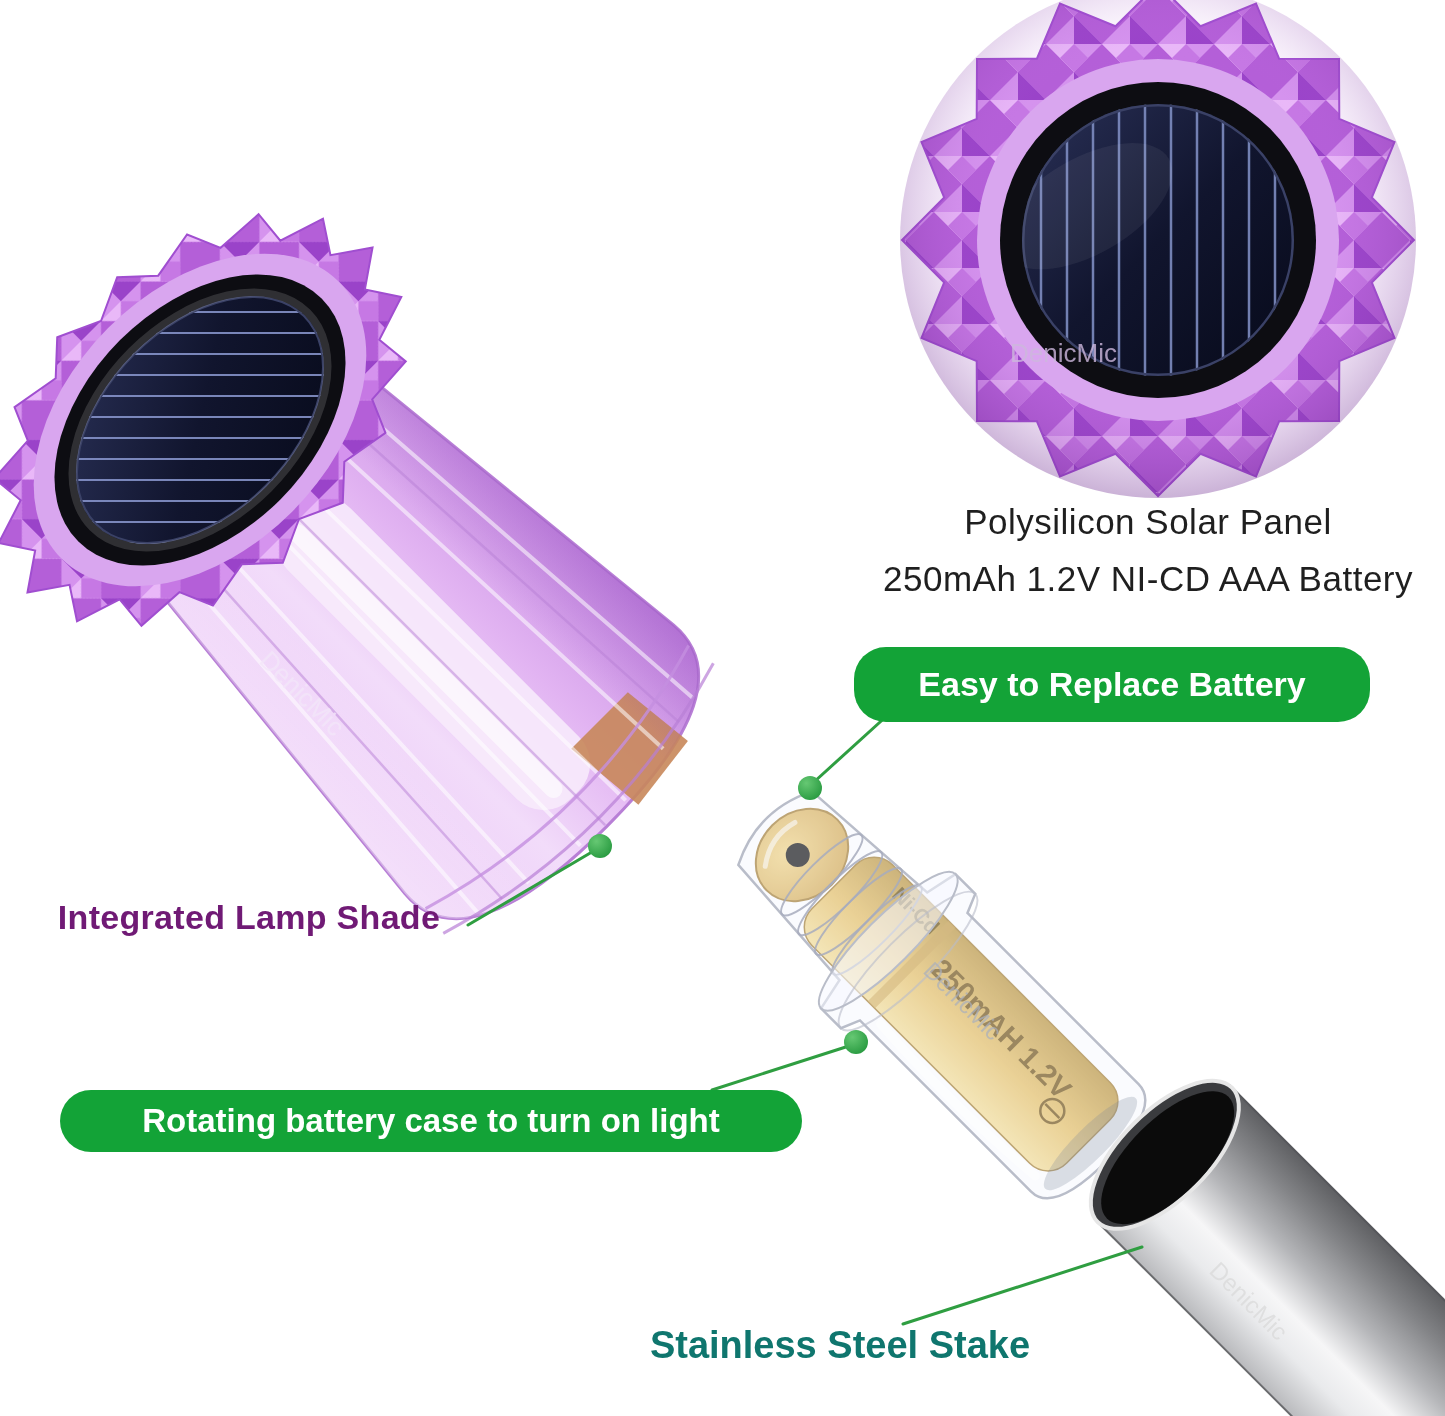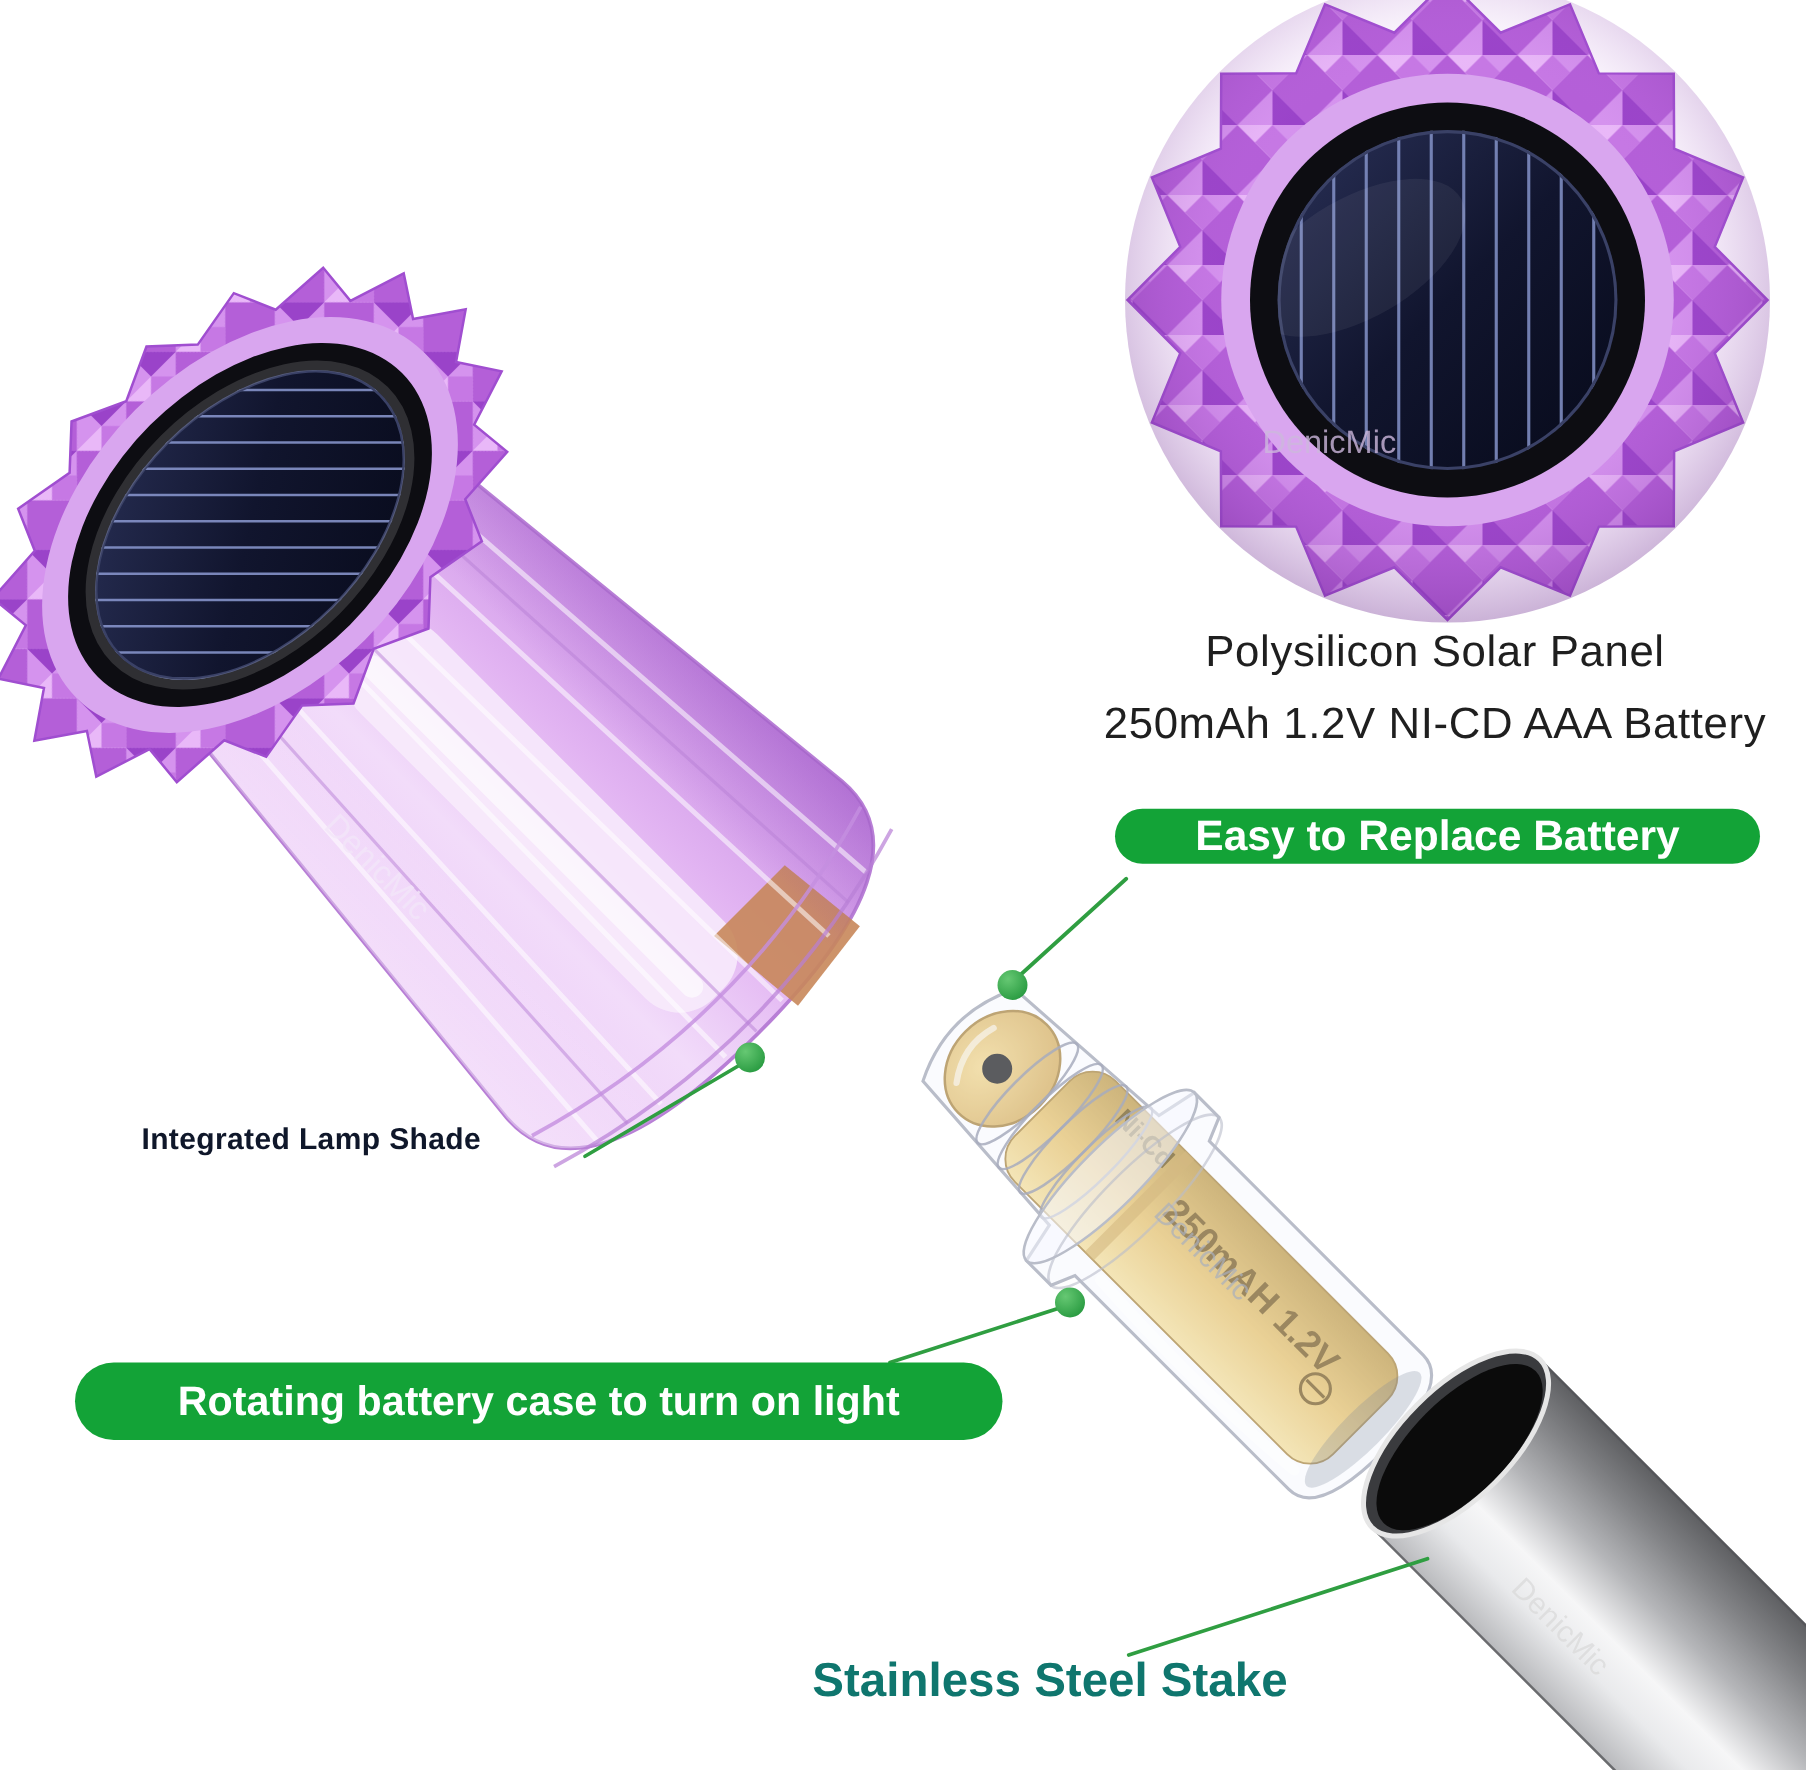"Easy to Replace Battery" div.pill { height: 44px -> 75px; left: 892px -> 854px }
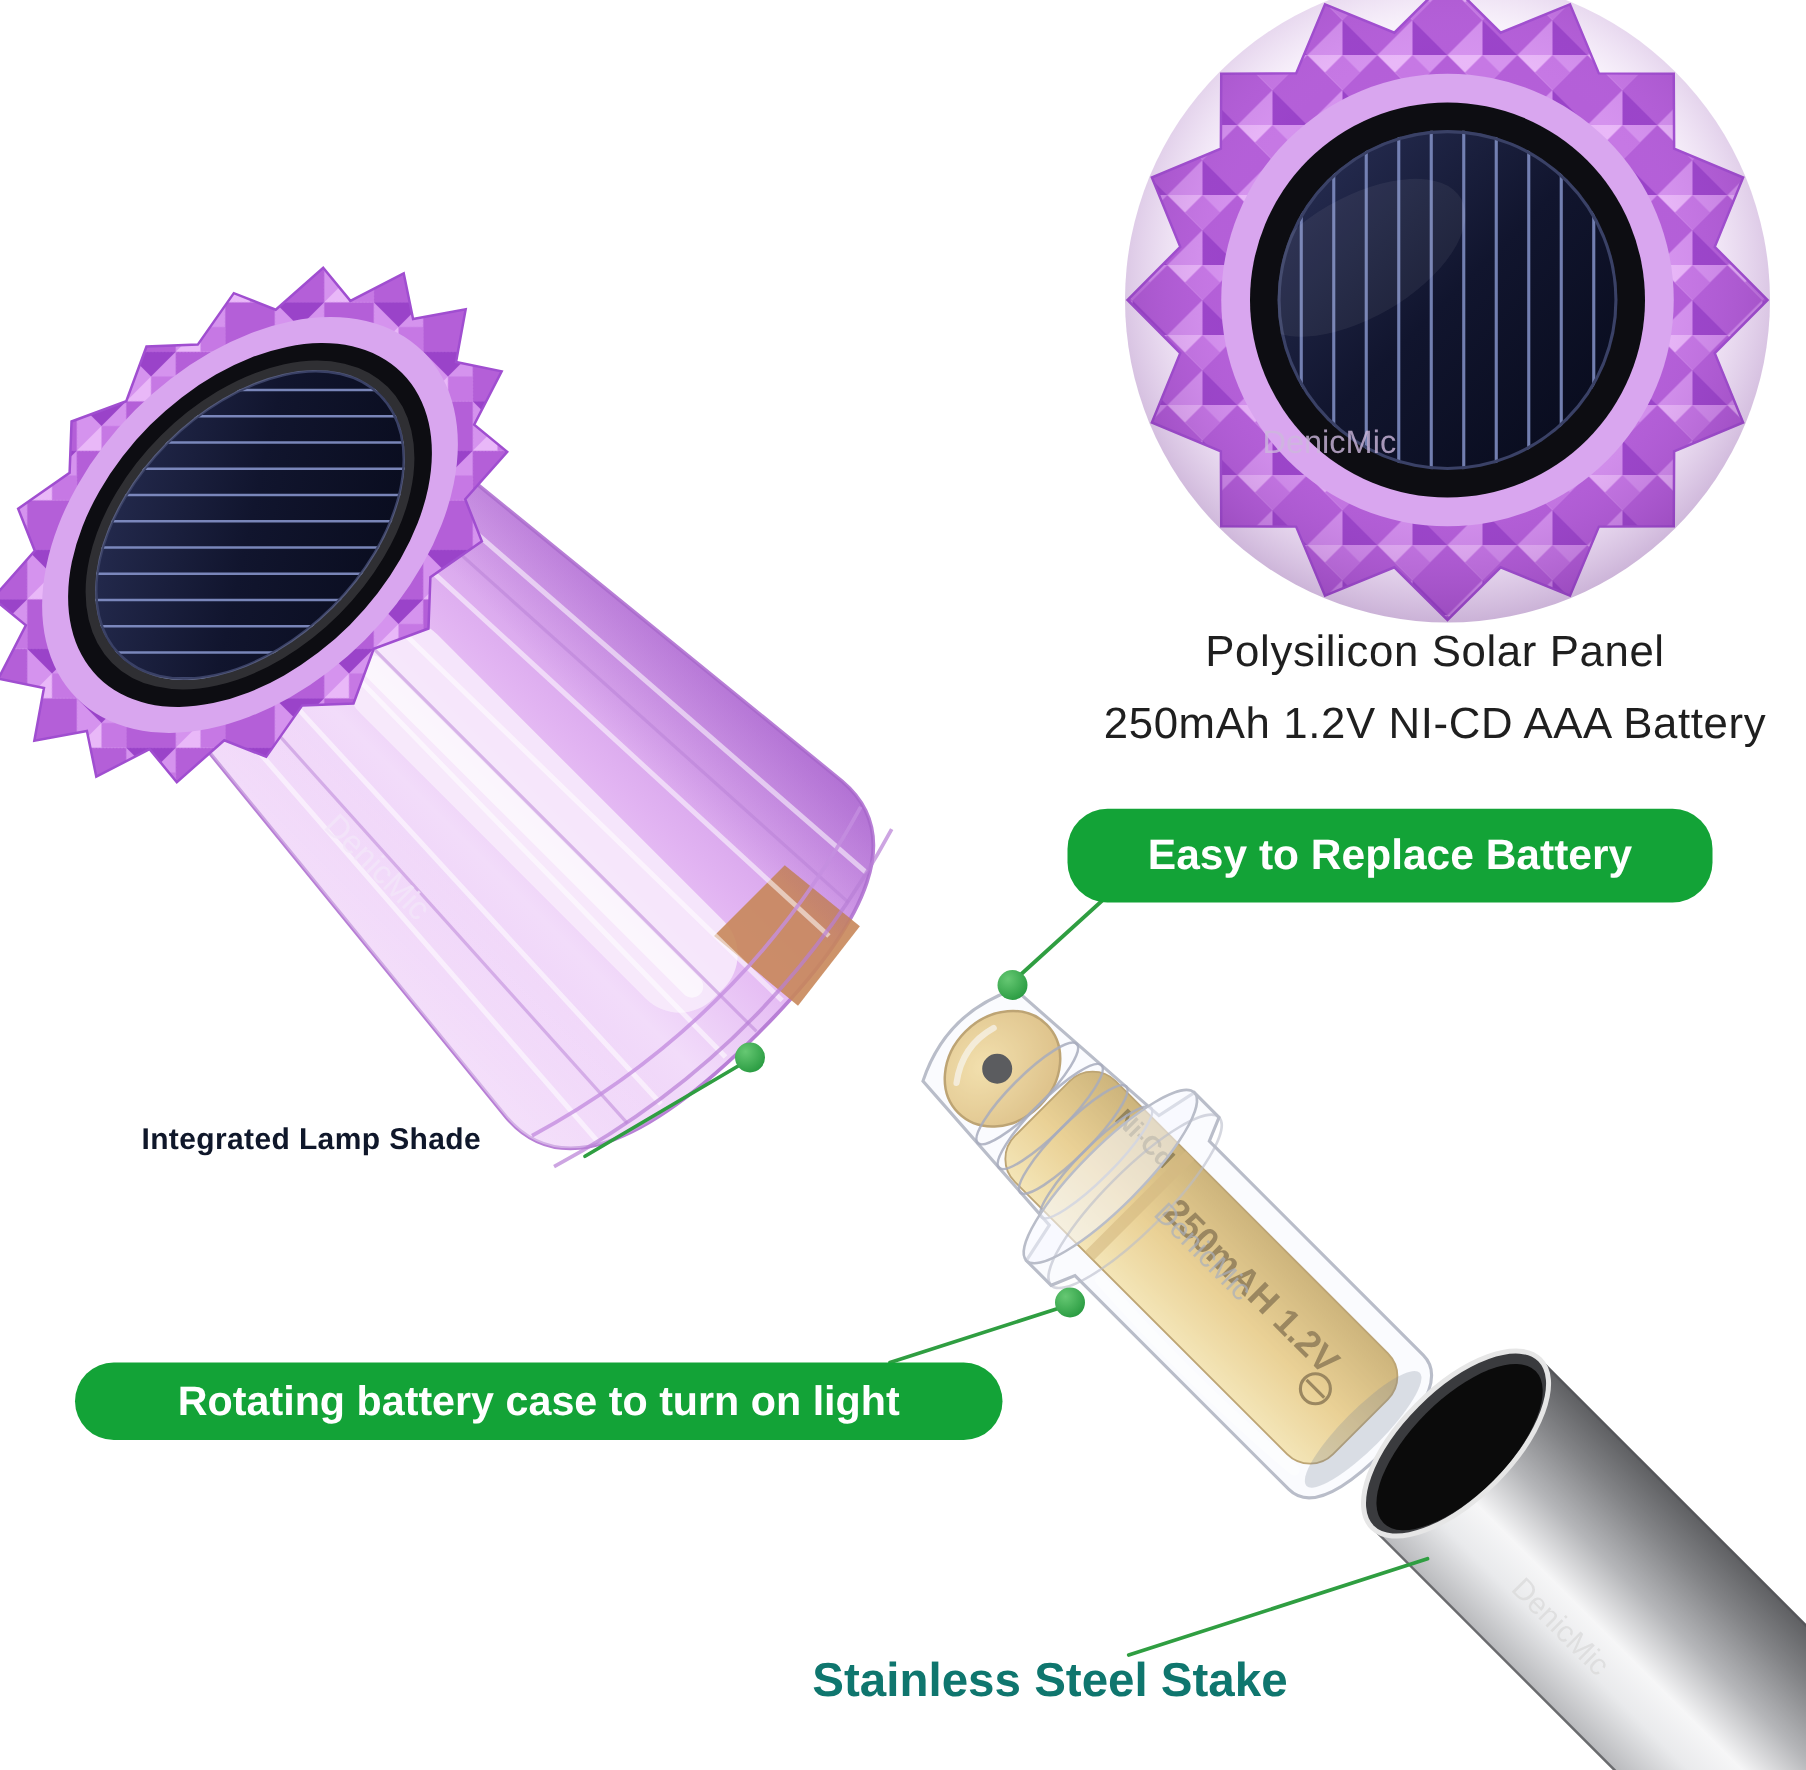"Integrated Lamp Shade" .label-title { color: #0f172a -> #701a75; font-size: 24px -> 34px }
